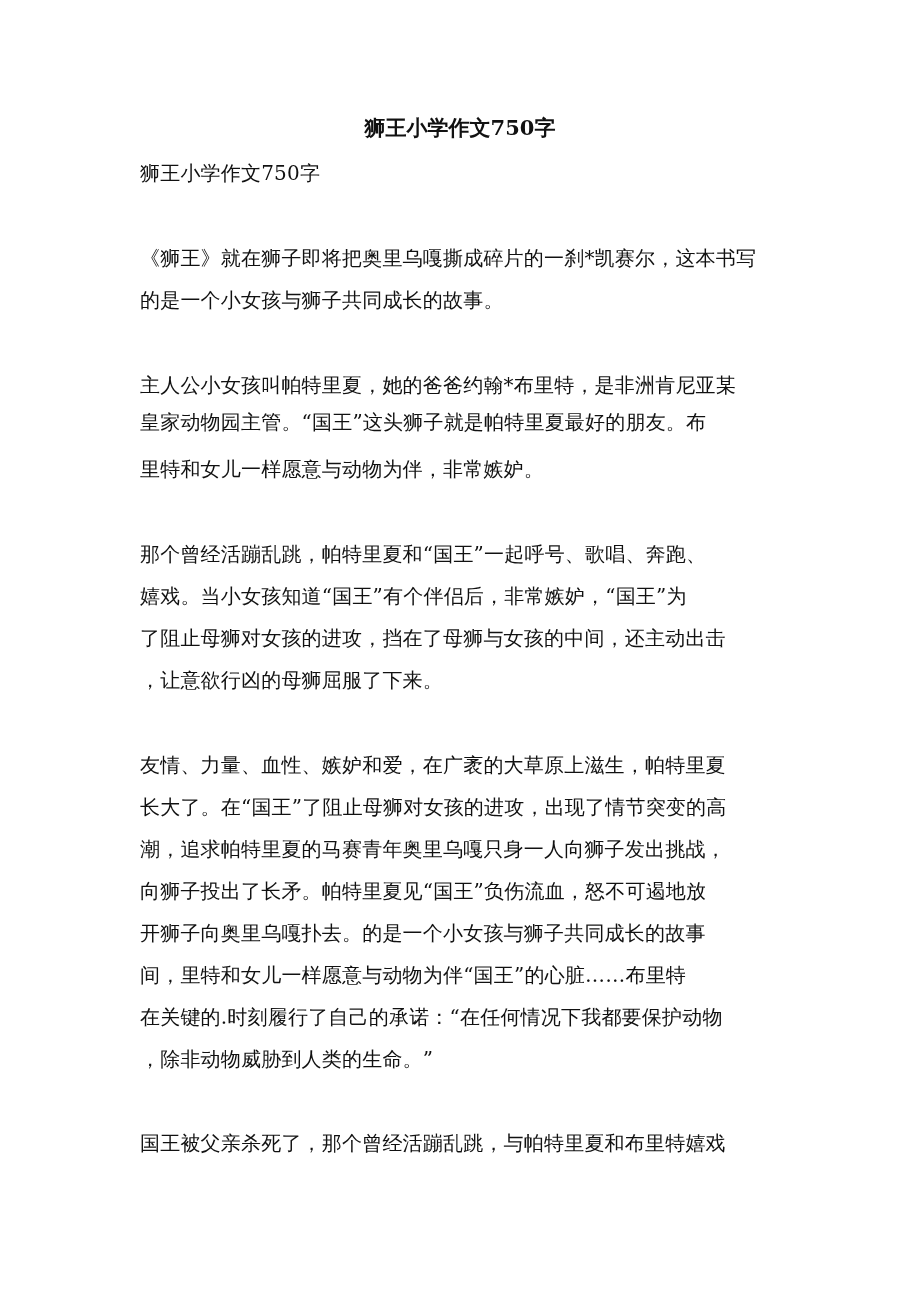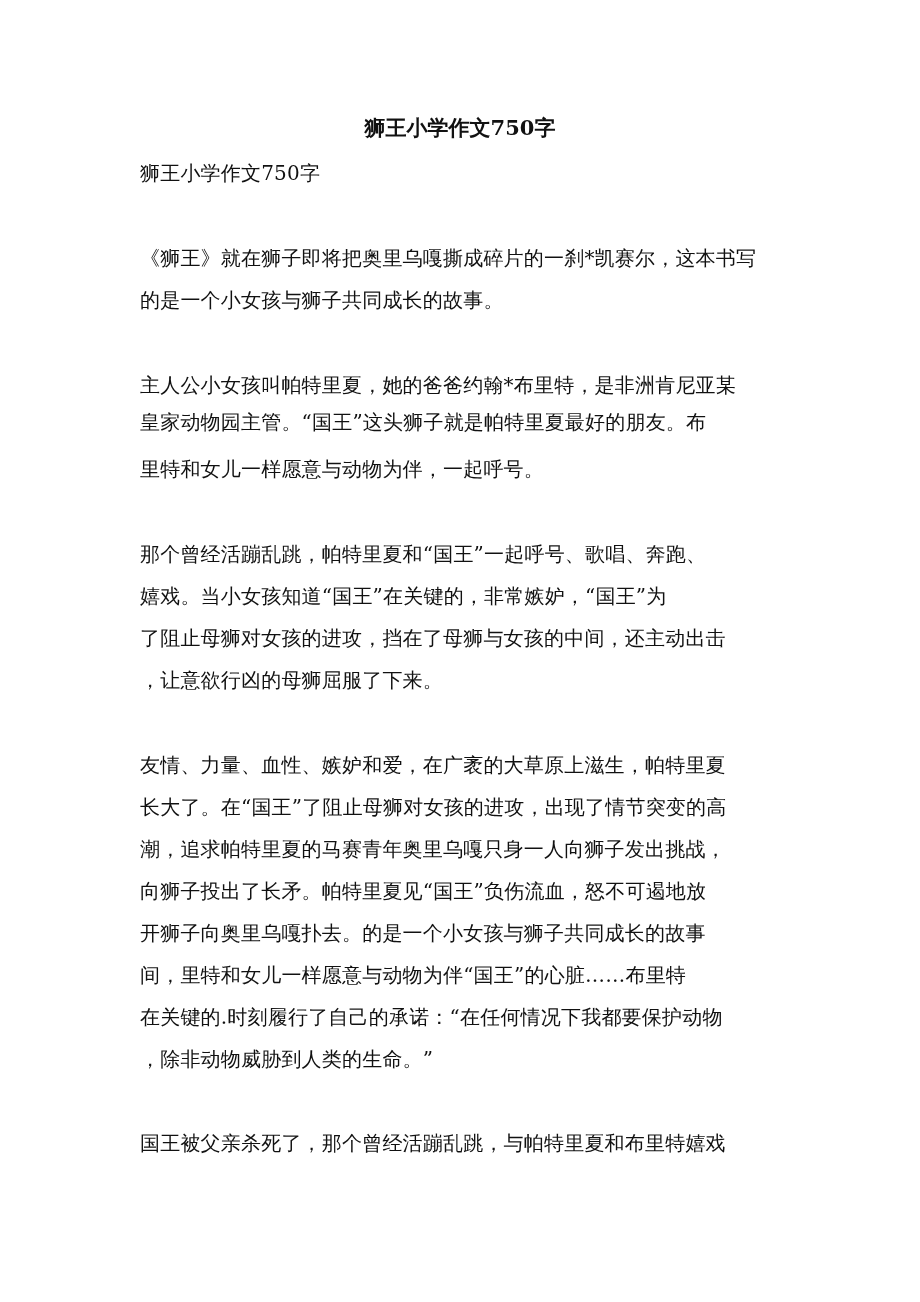"里特和女儿一样愿意与动物为伴，一起呼号。" div.line { text: 一起呼号 -> 非常嫉妒 }
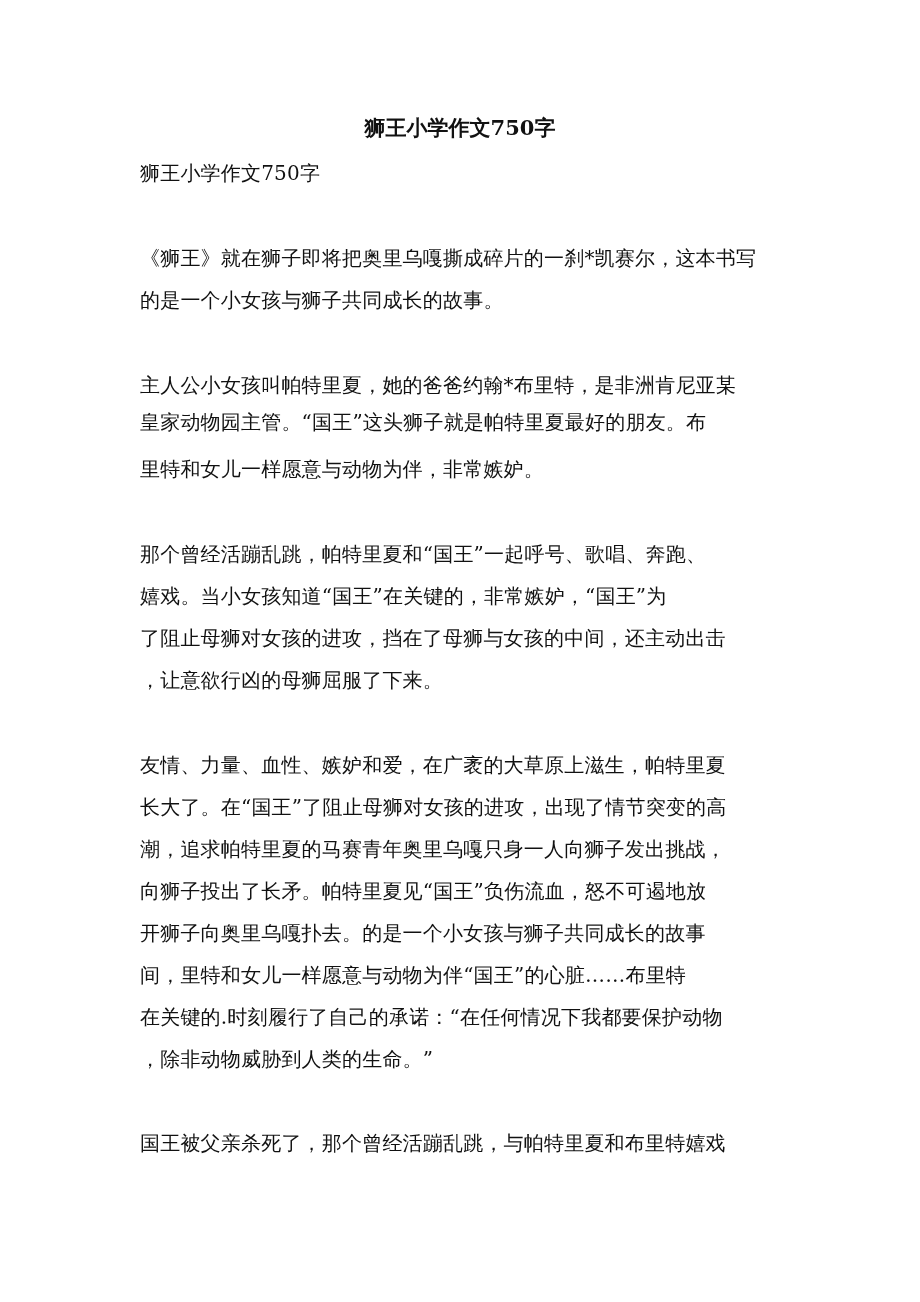"嬉戏。当小女孩知道“国王”在关键的，非常嫉妒，“国王”为" div.line { text: 在关键的 -> 有个伴侣后 }
